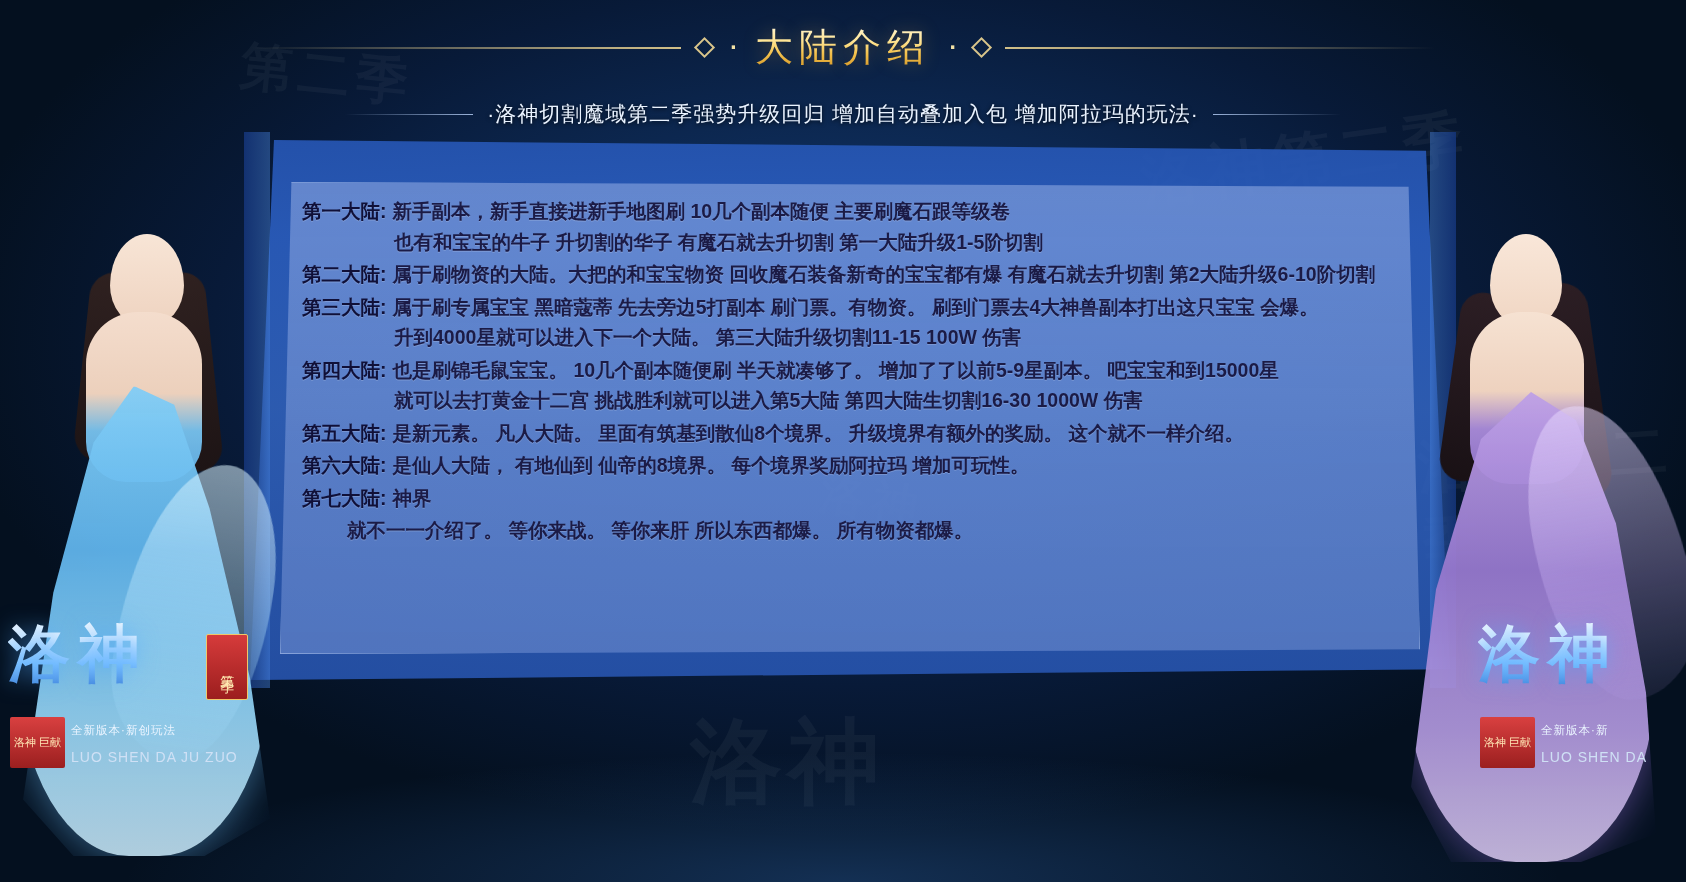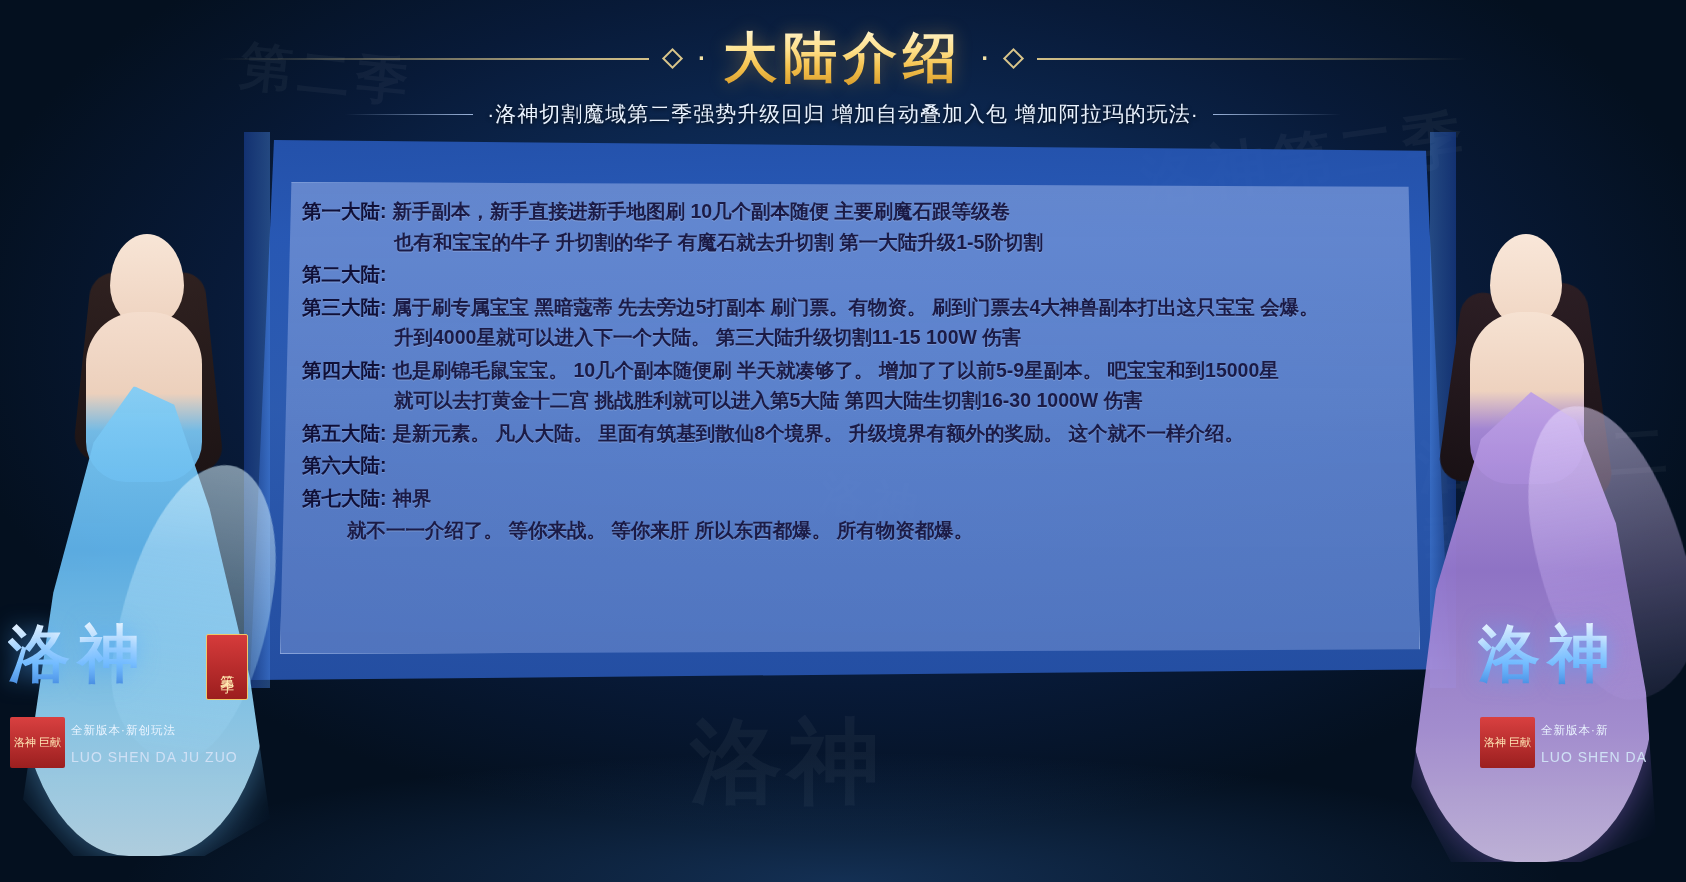"大陆介绍" .main-title { font-size: 54px -> 38px; font-weight: bold -> normal }
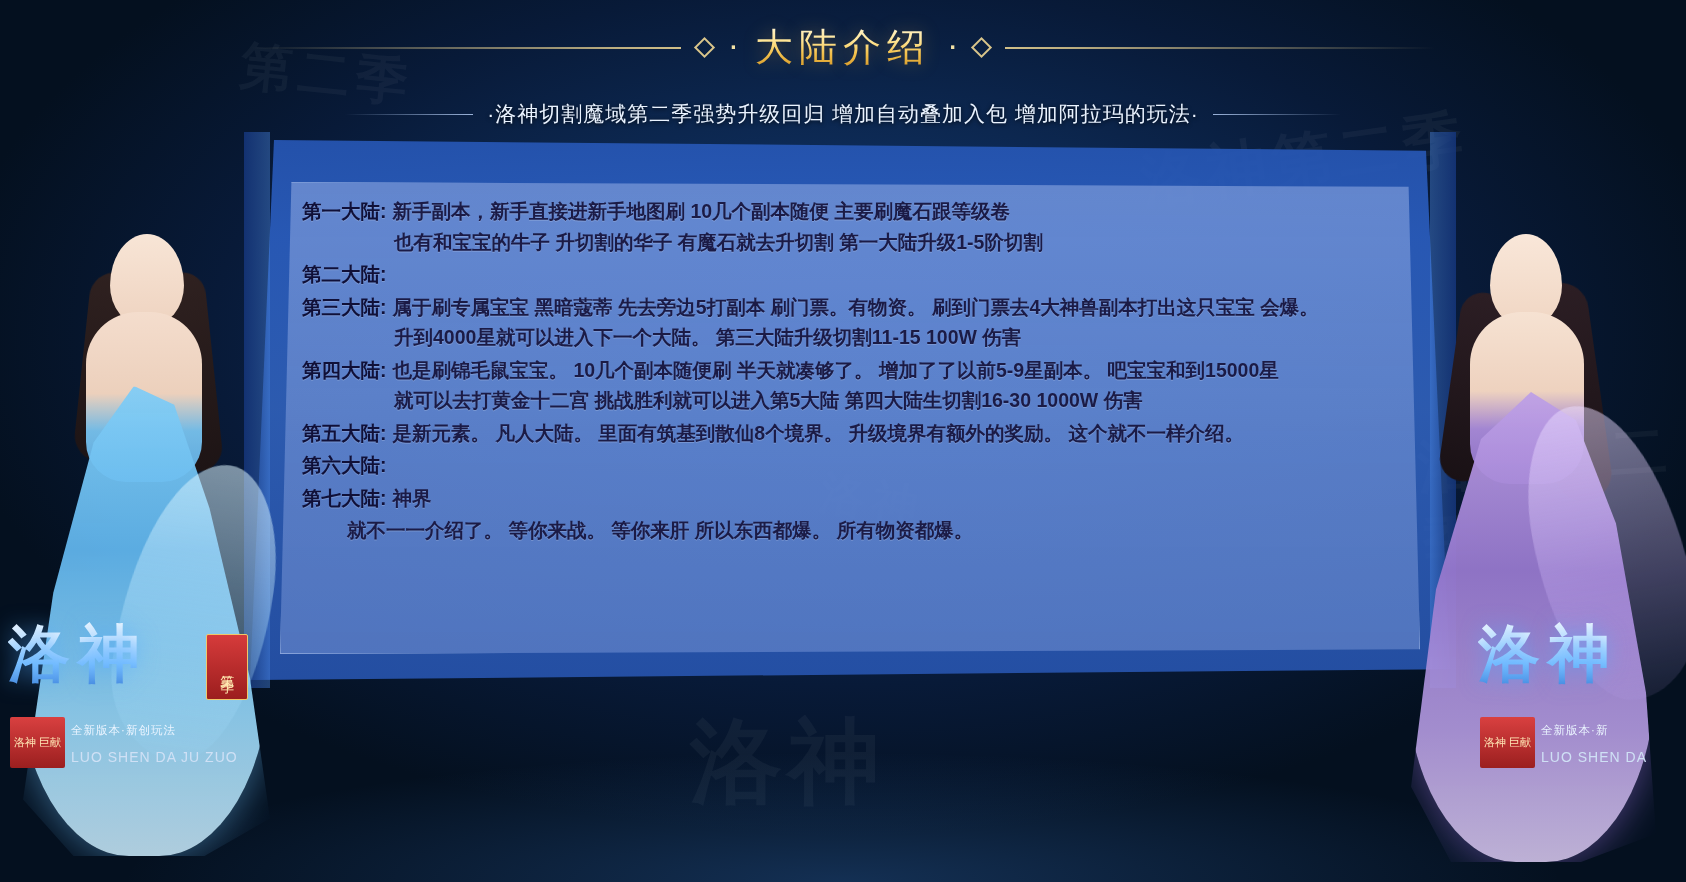"属于刷物资的大陆。大把的和宝宝物资 回收魔石装备新奇的宝宝都有爆" span { html: none -> <span>属于刷物资的大陆。大把的和宝宝物资 回收魔石装备新奇的宝宝都有爆 有魔石就去升切割 第2大陆升级6-10阶切割</span> }
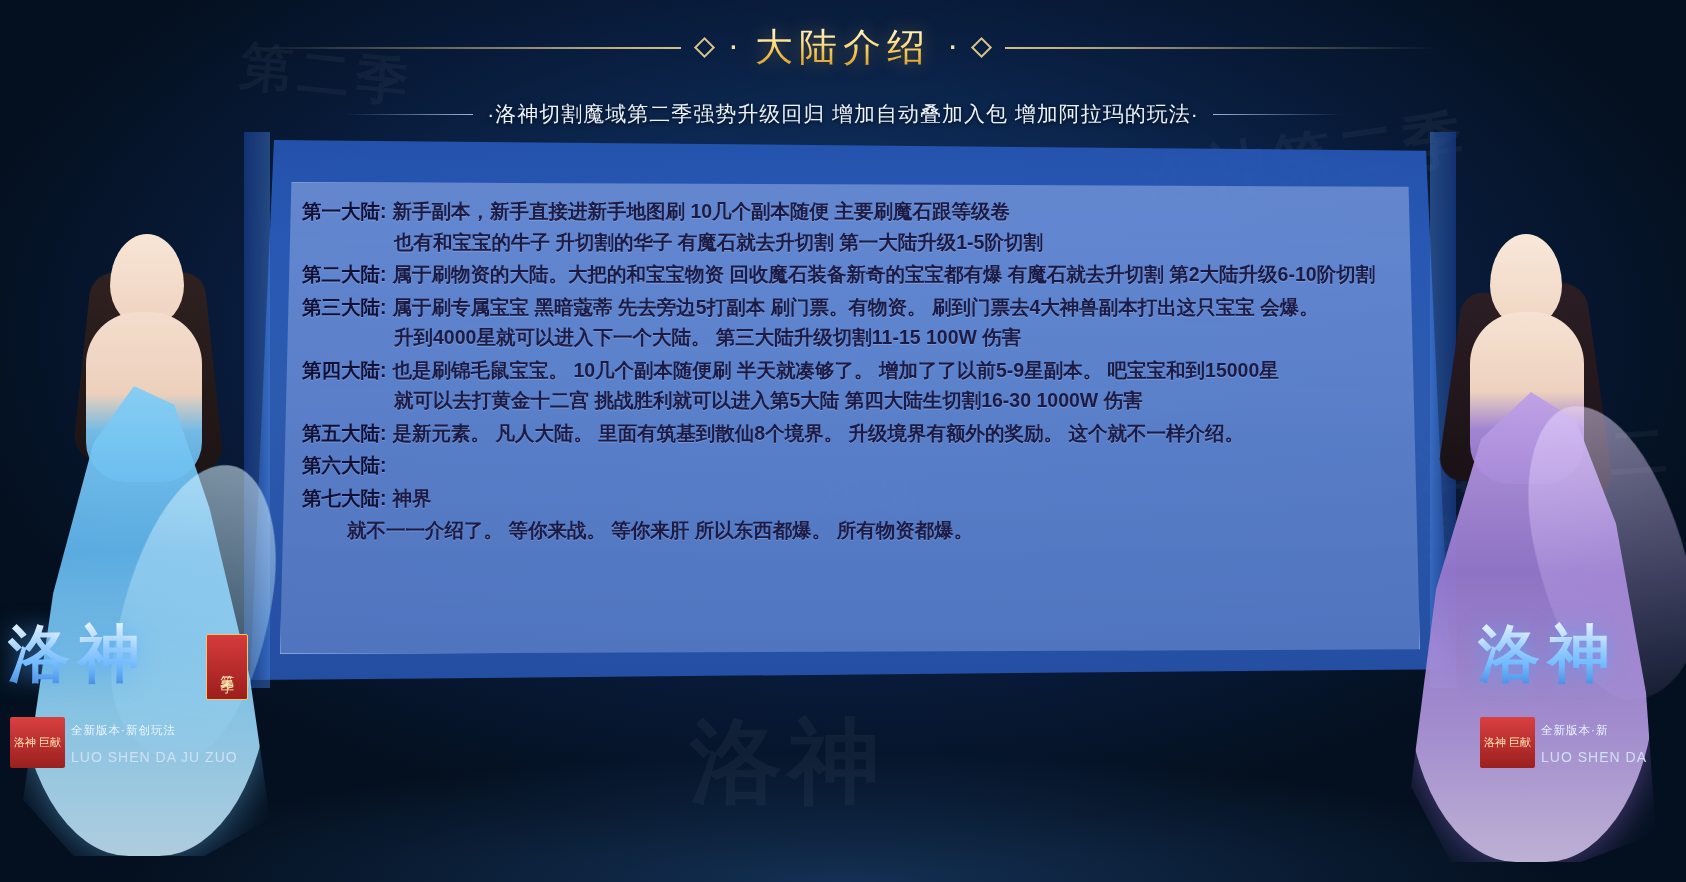"是仙人大陆， 有地仙到 仙帝的8境界。 每个境界奖励阿拉玛 增加可玩性。" span { html: none -> <span>是仙人大陆， 有地仙到 仙帝的8境界。 每个境界奖励阿拉玛 增加可玩性。</span> }
